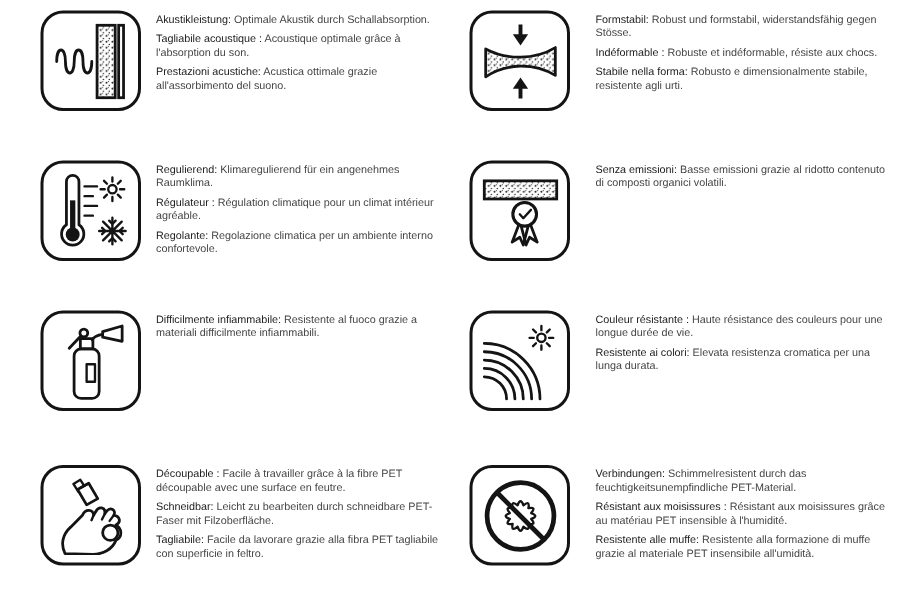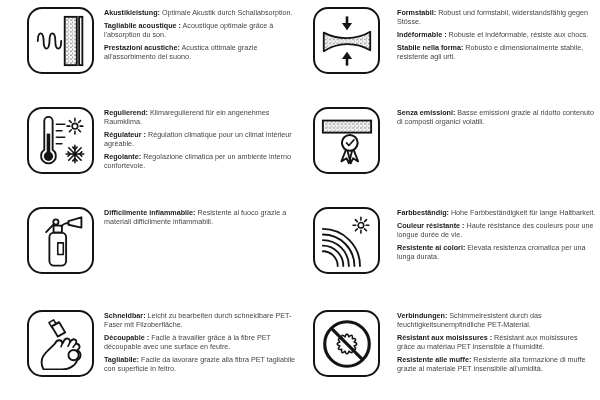"Akustikleistung:" .txt b { font-weight: bold -> normal }
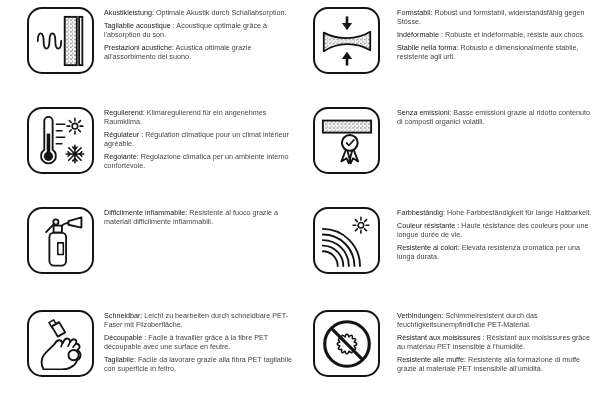"Farbbeständig: Hohe Farbbeständigkeit" p { html: <p><b>Farbbeständig:</b> <span>Hohe Farbbeständigkeit für lange Haltbarkeit.</span></p> -> none }
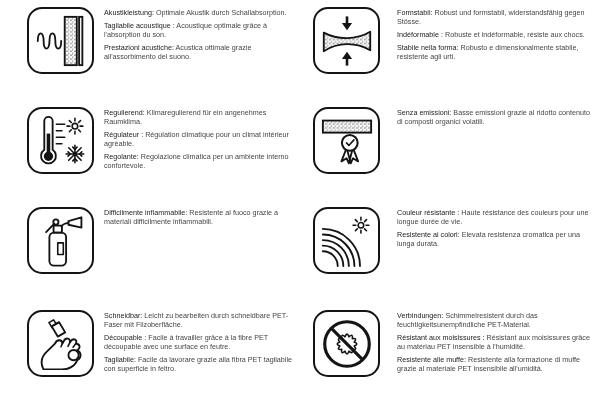"Schneidbar: Leicht zu bearbeiten durch" p { order: before "Découpable : Facile à travailler" -> after "Découpable : Facile à travailler" }
